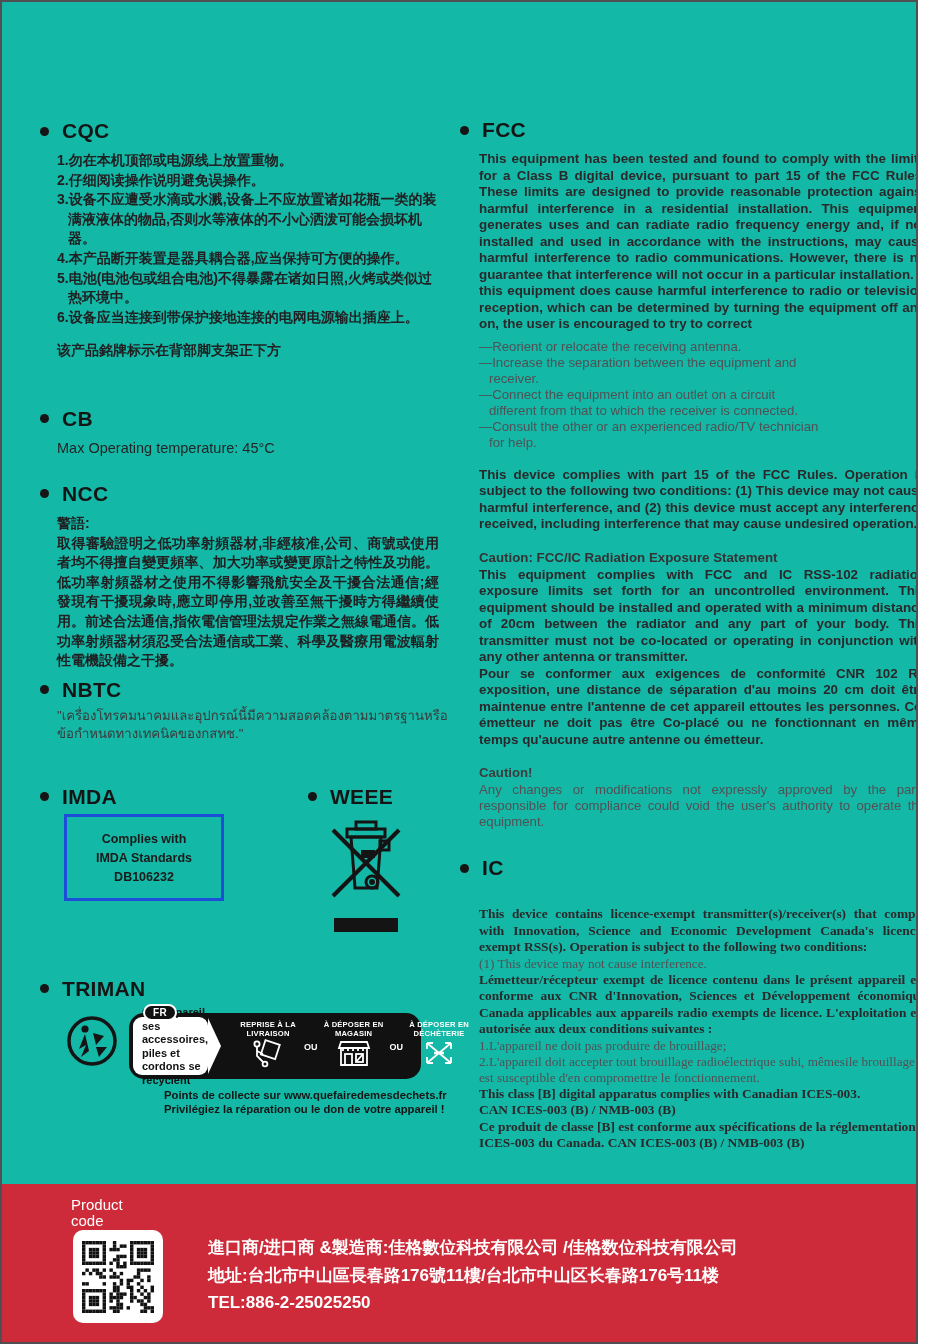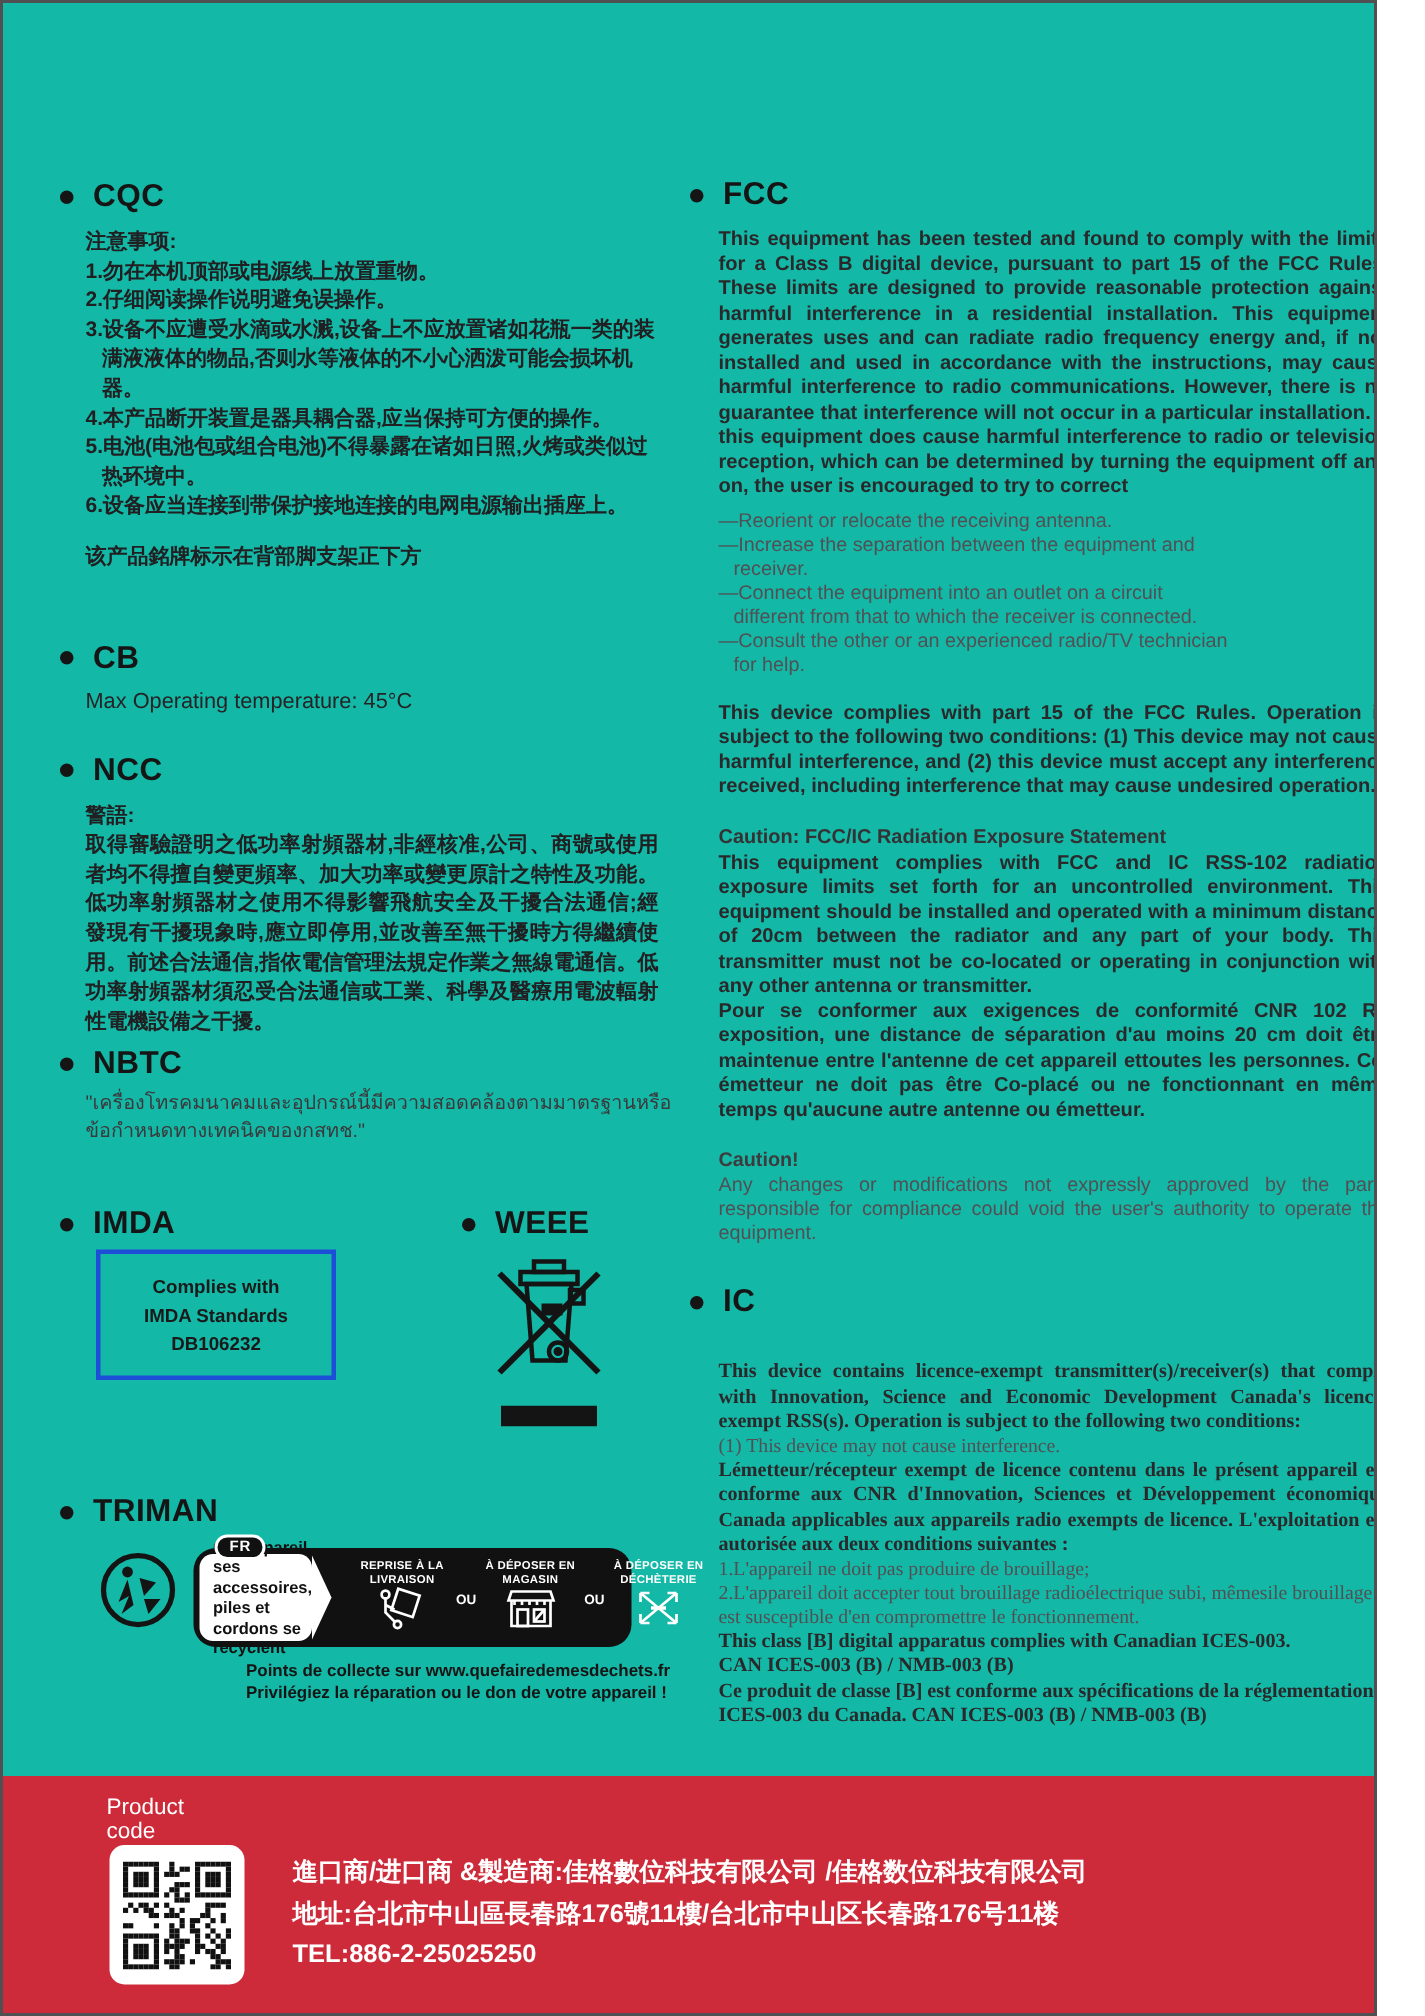"注意事项:" div { html: <div>注意事项:</div> -> none }
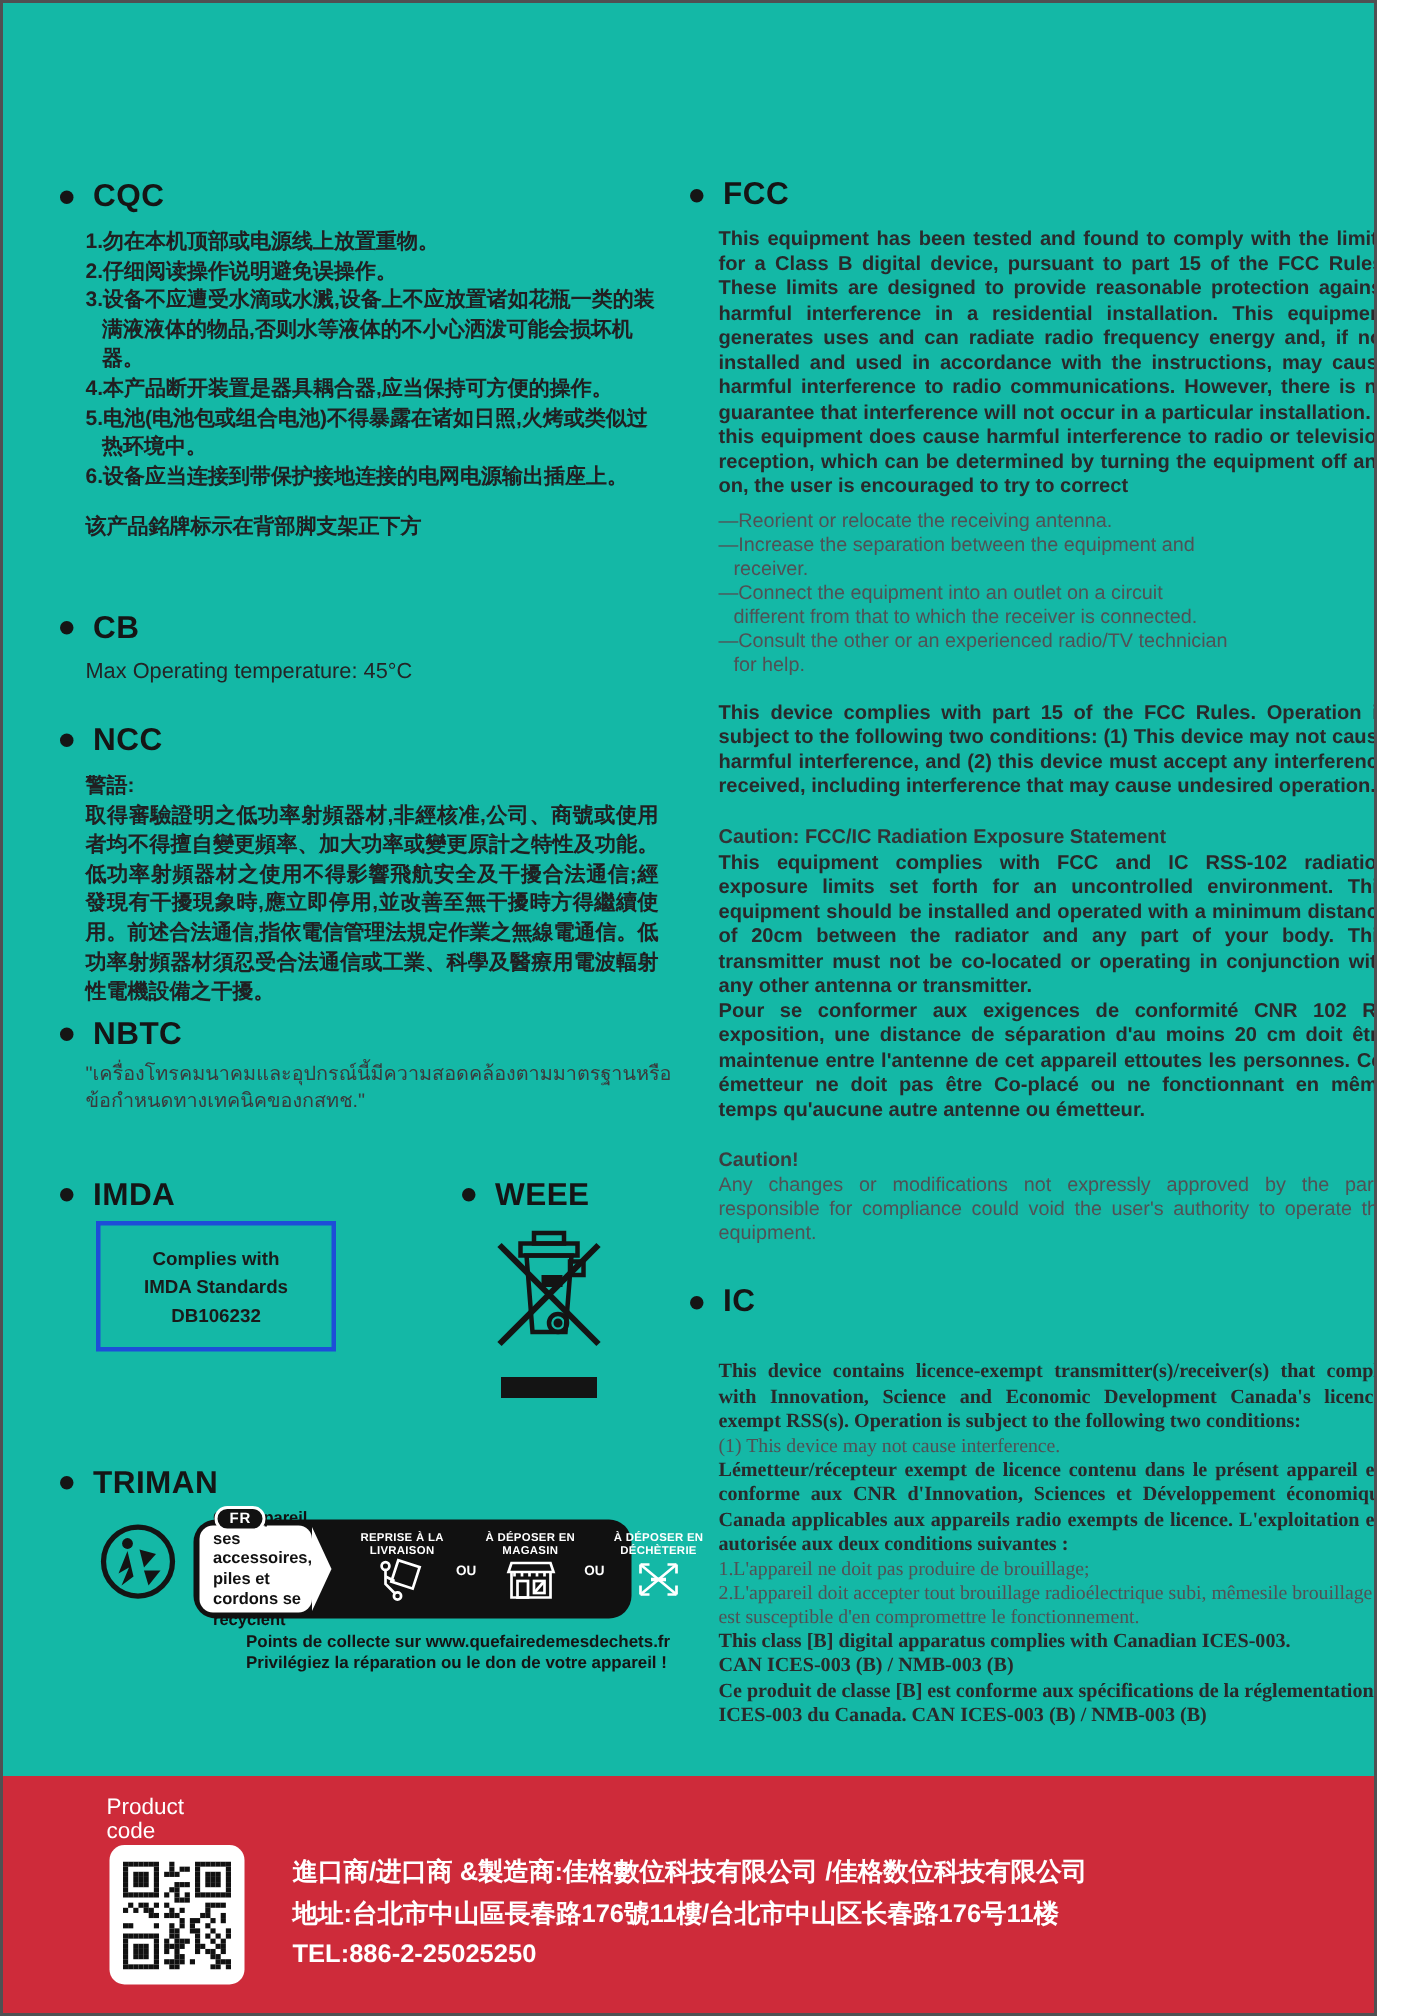"進口商/进口商 &製造商:佳格數位科技有限公司 /佳格数位科技有限公司" .company { left: 193px -> 206px }
